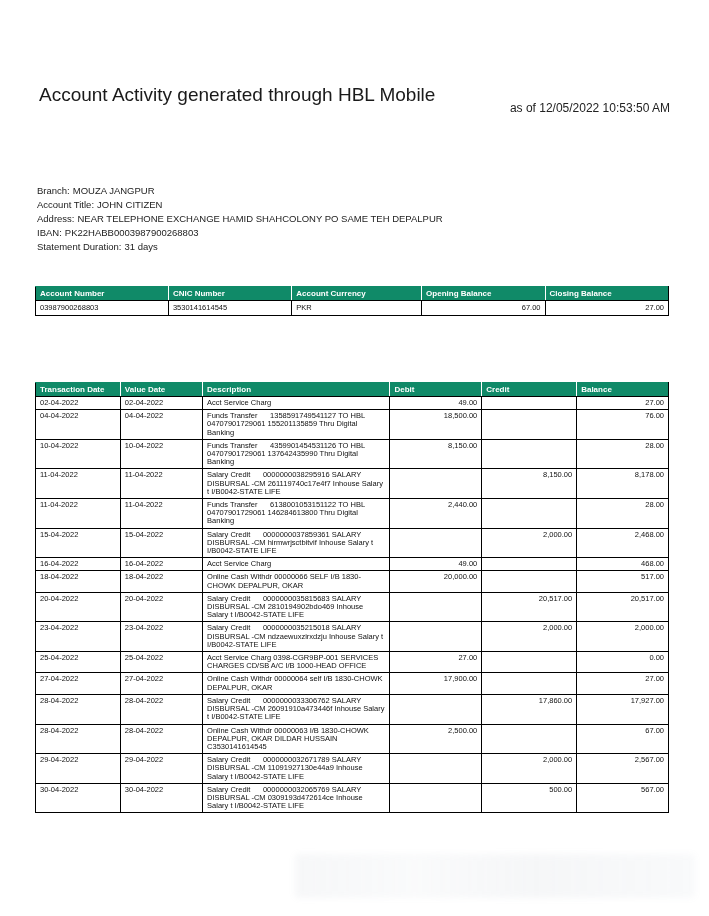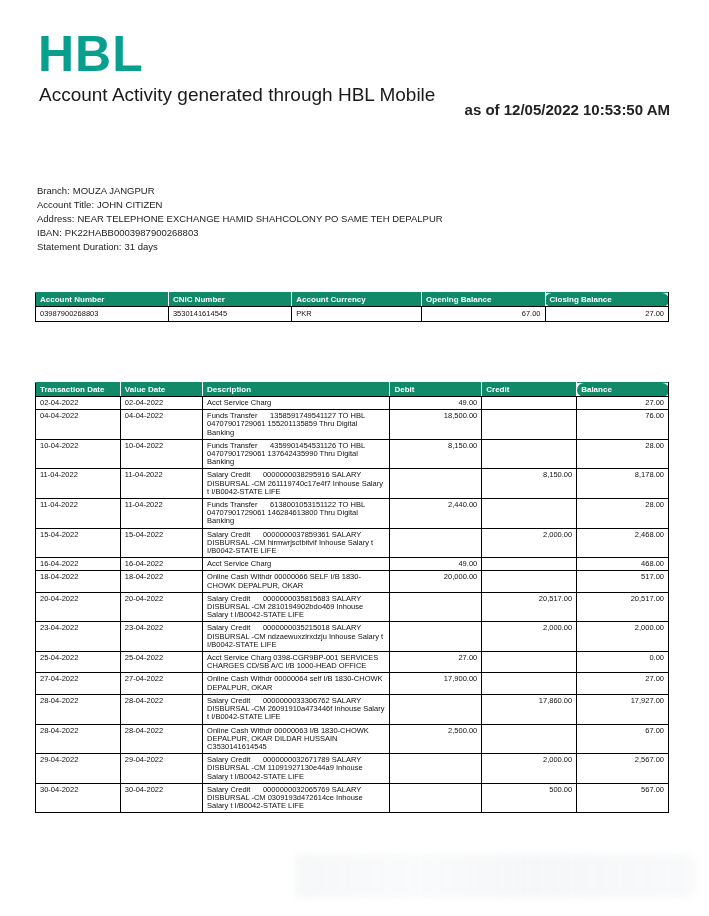"HBL" div.logo { html: <div>HBL</div> -> none }
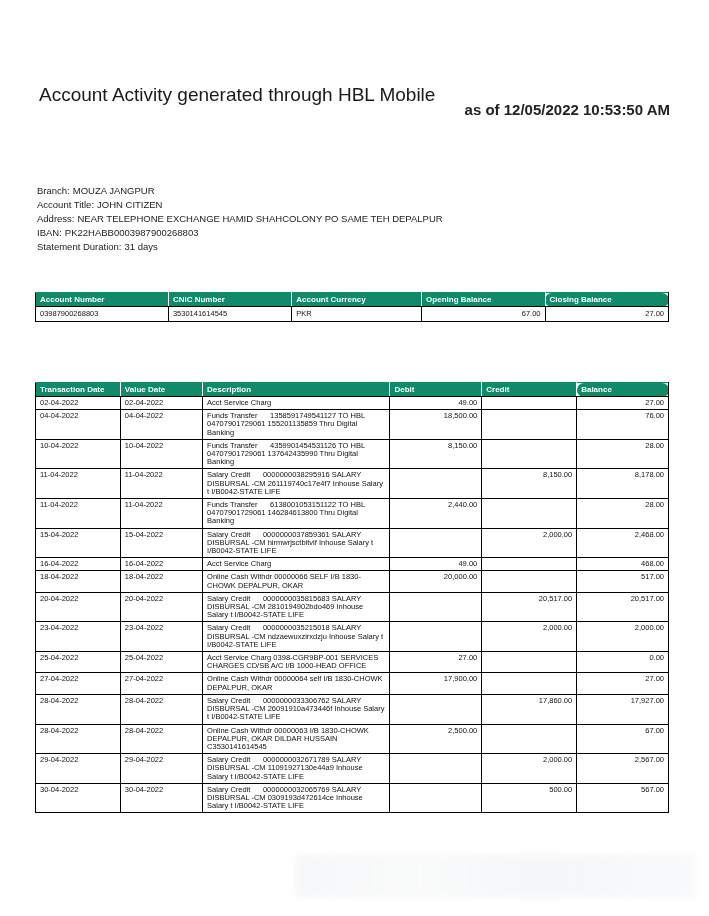"as of 12/05/2022 10:53:50 AM" .asof { font-size: 15px -> 12px; font-weight: bold -> normal }
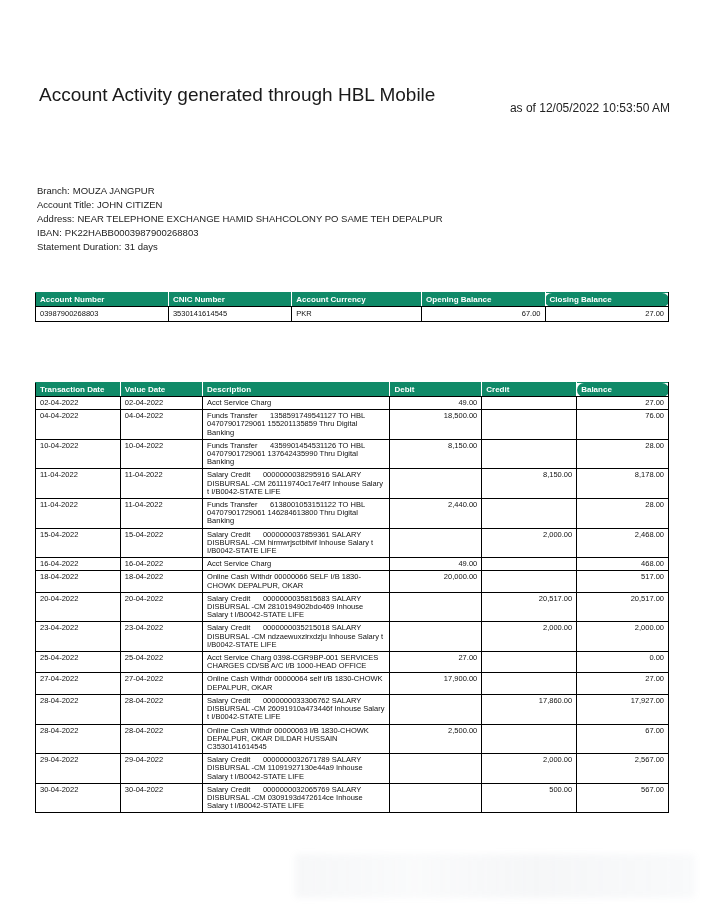"Account Number" .summary-pos { top: 292px -> 286px }
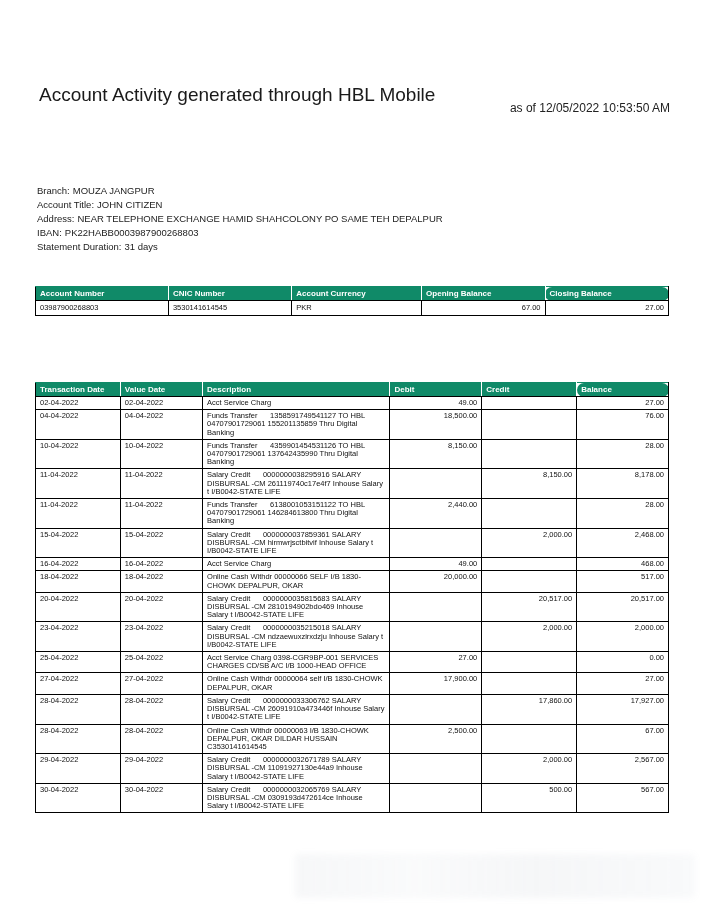"Closing Balance" table.tbl th:last-child { border-radius: 7px -> none }
